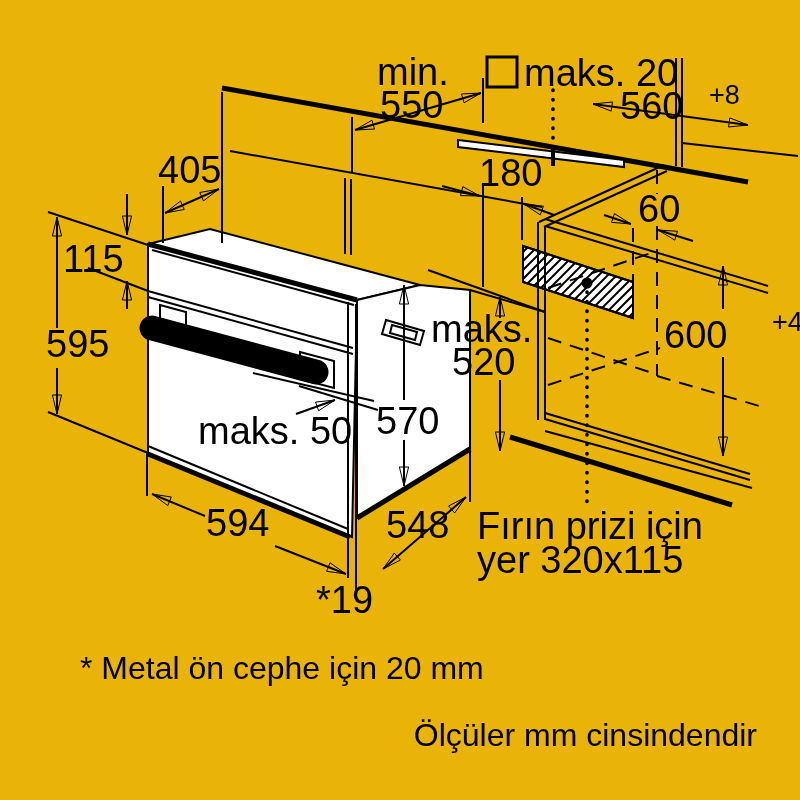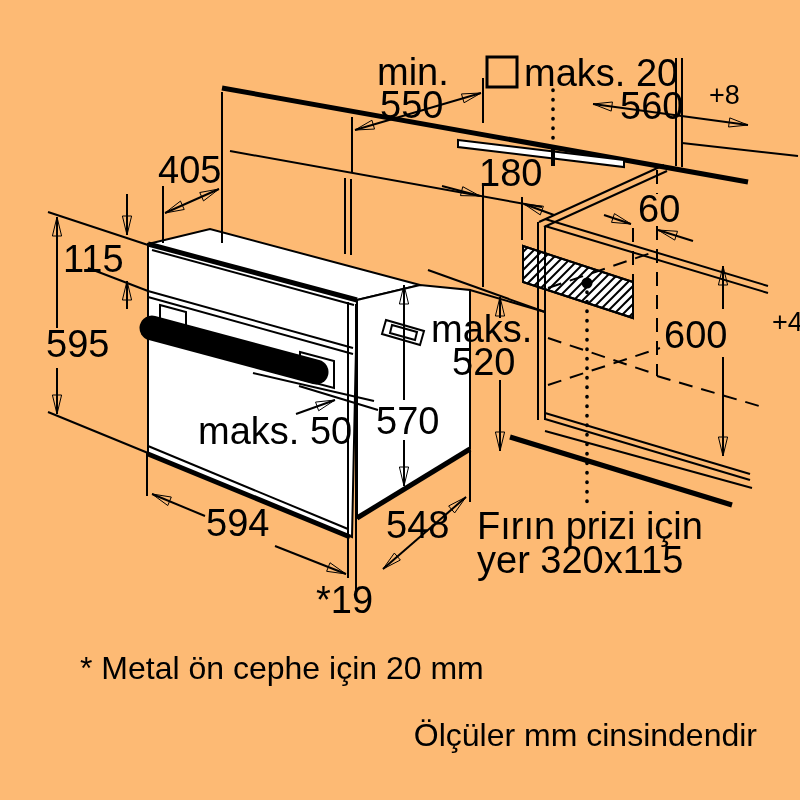"min." .page { background: #fdba74 -> #eab308 }
